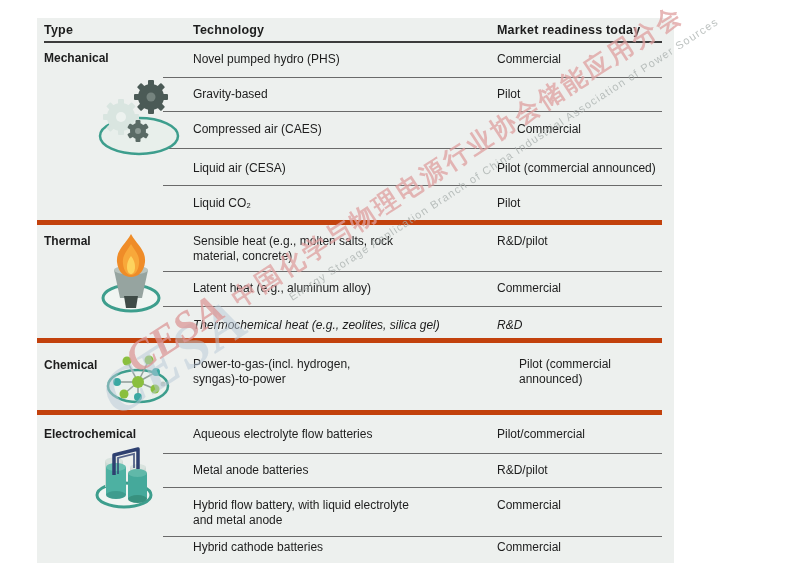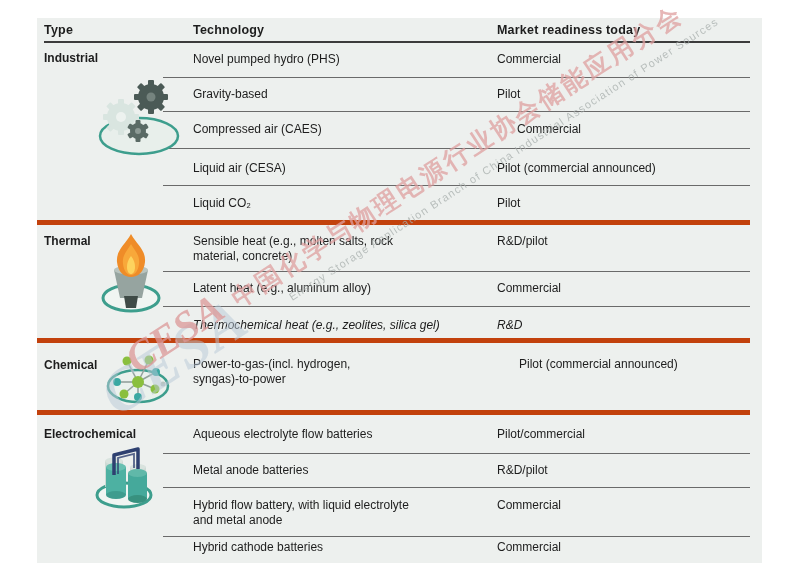"Type" .table-card { width: 725px -> 637px }
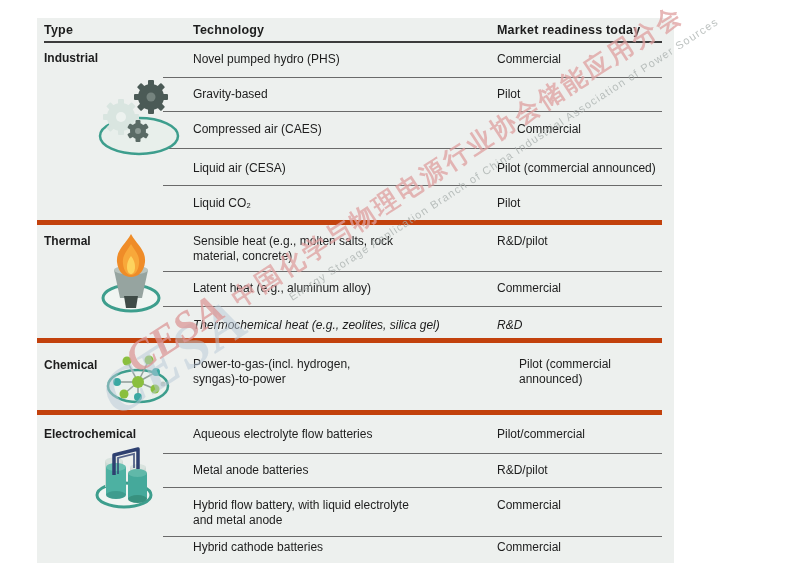"Industrial" span { text: Industrial -> Mechanical }
